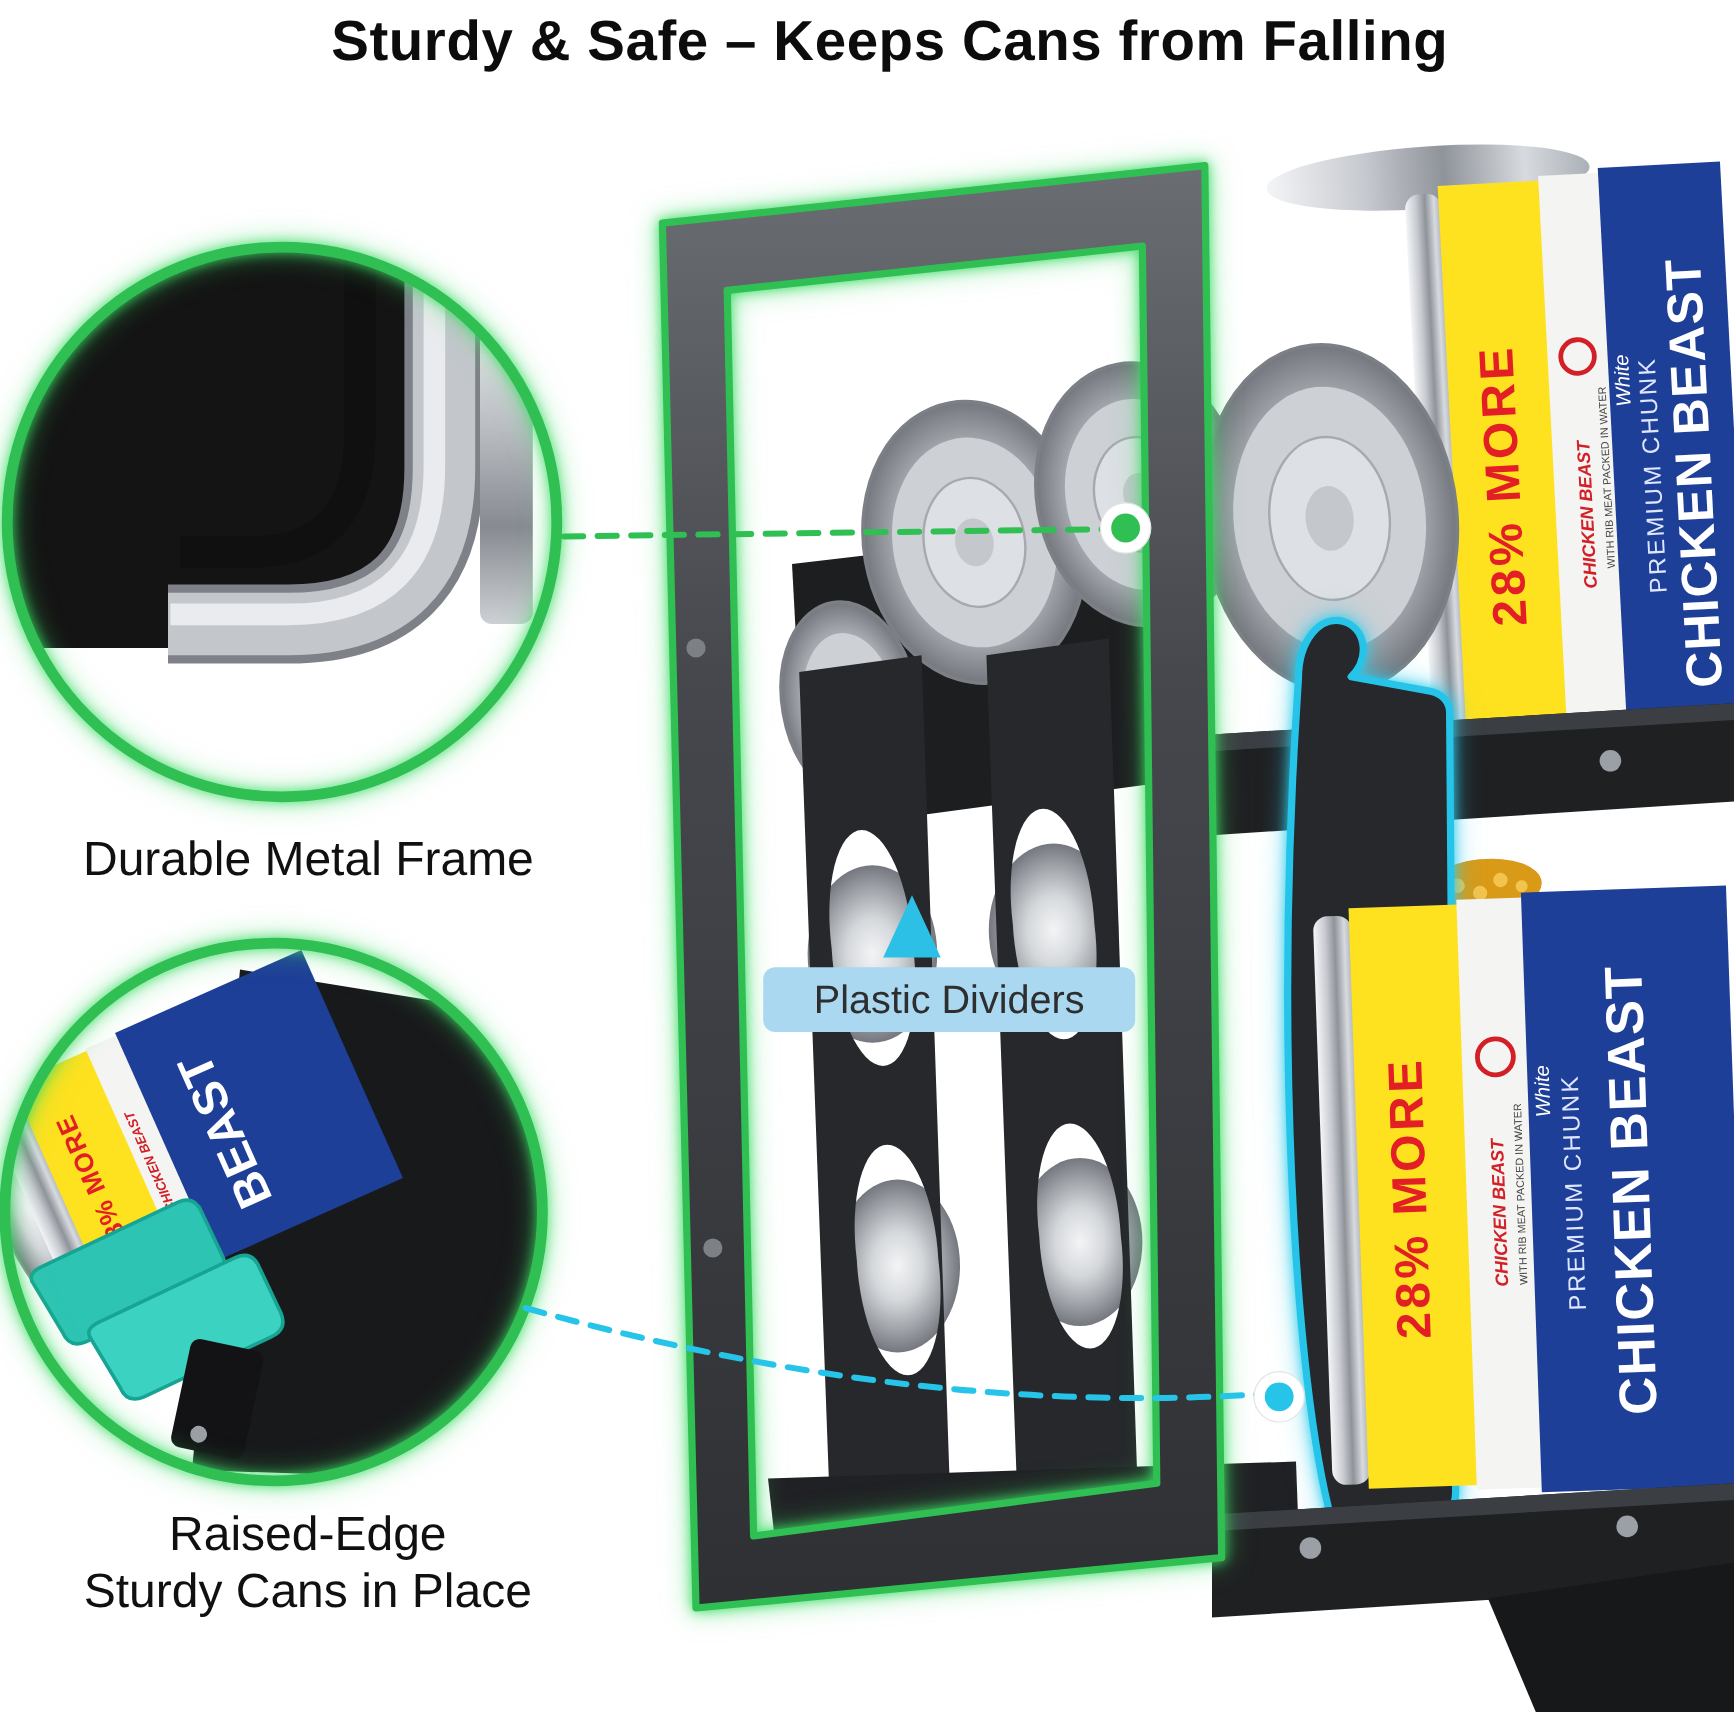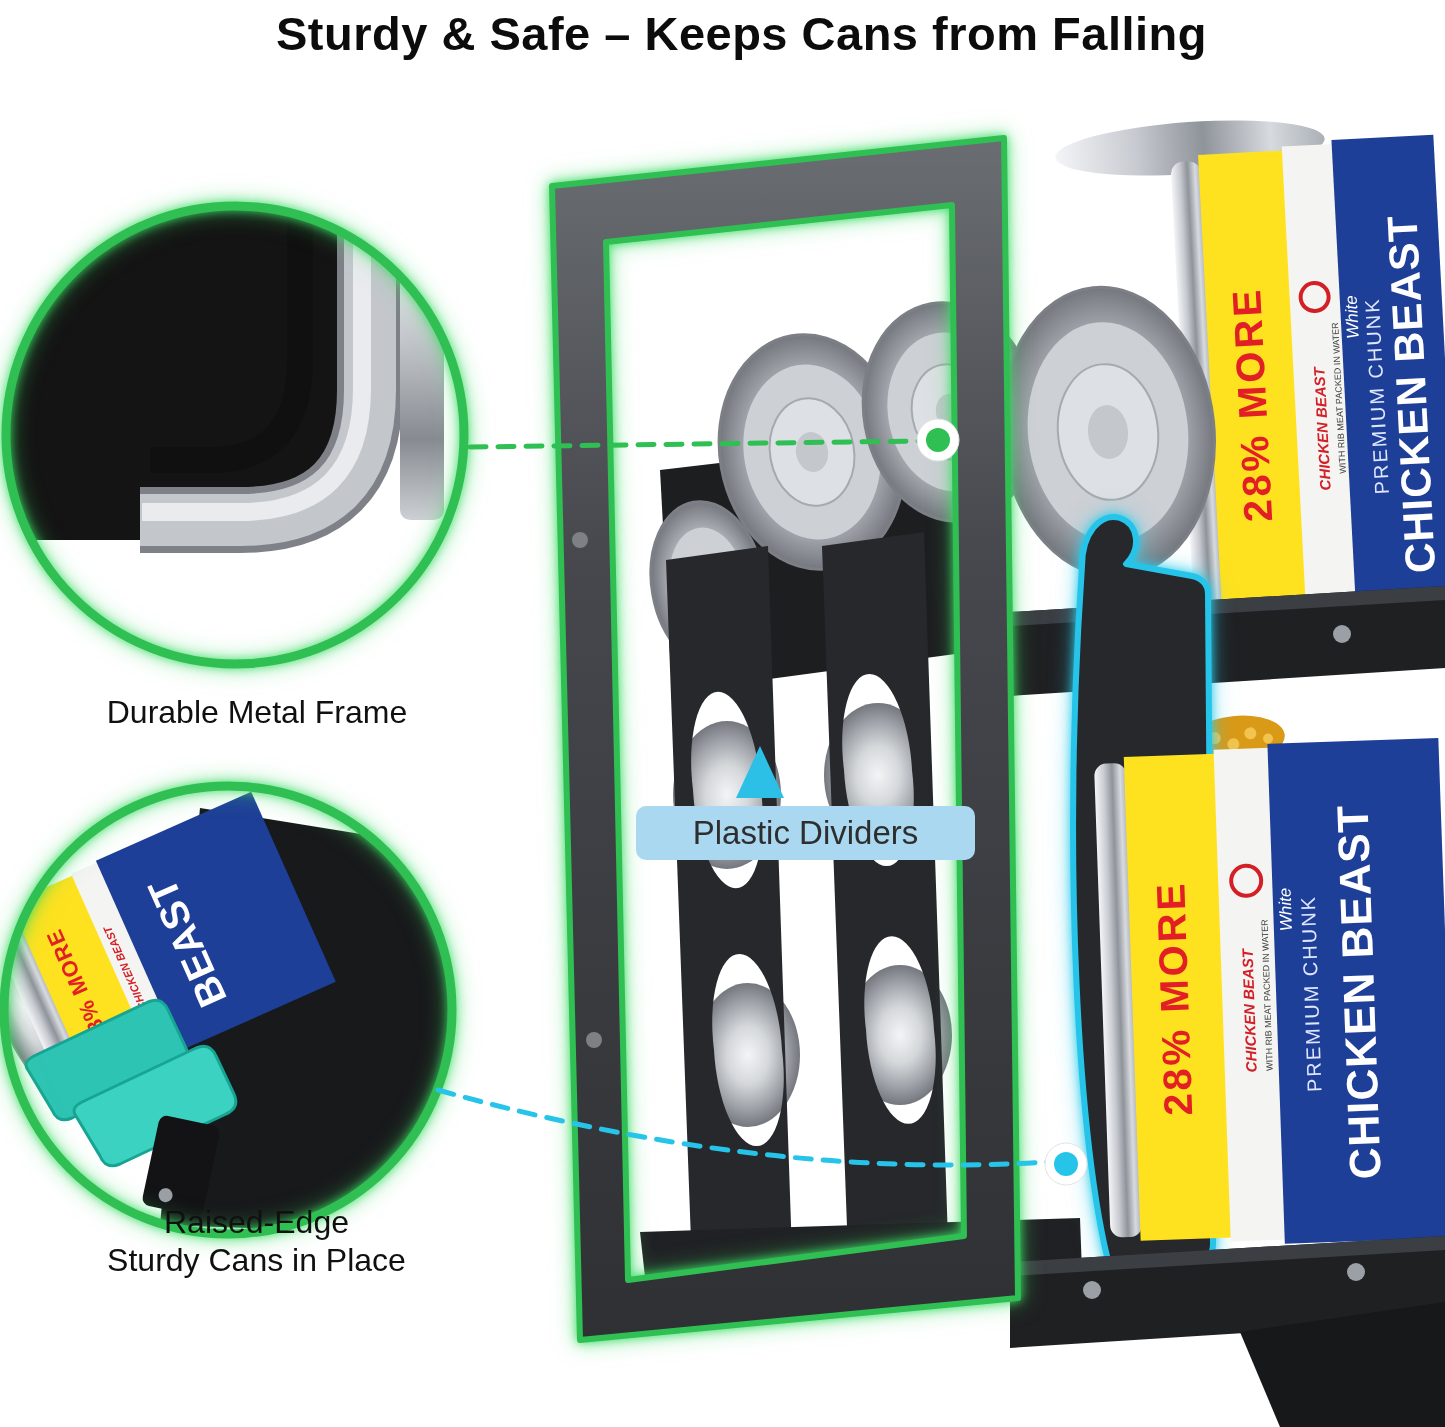"Durable Metal Frame" .caption { font-size: 32px -> 40px }
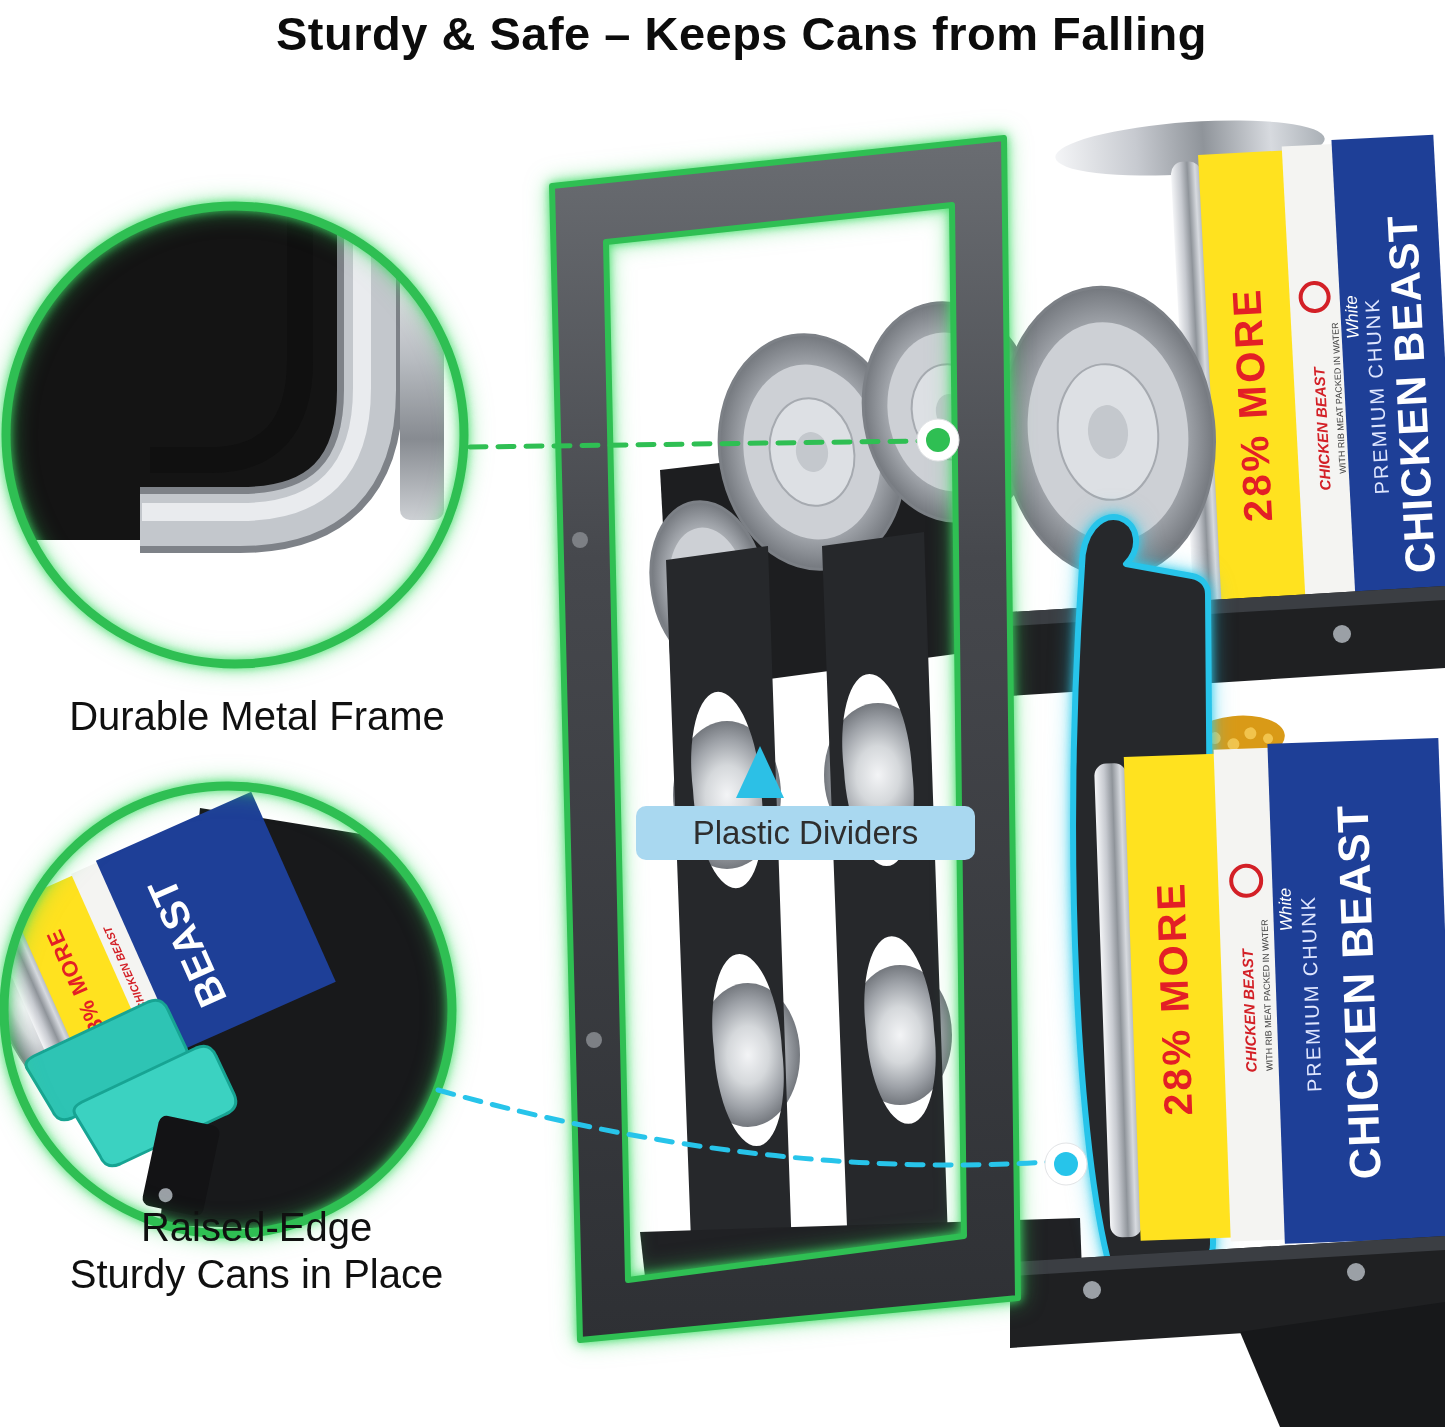"Plastic Dividers" .pill { width: 339px -> 310px }
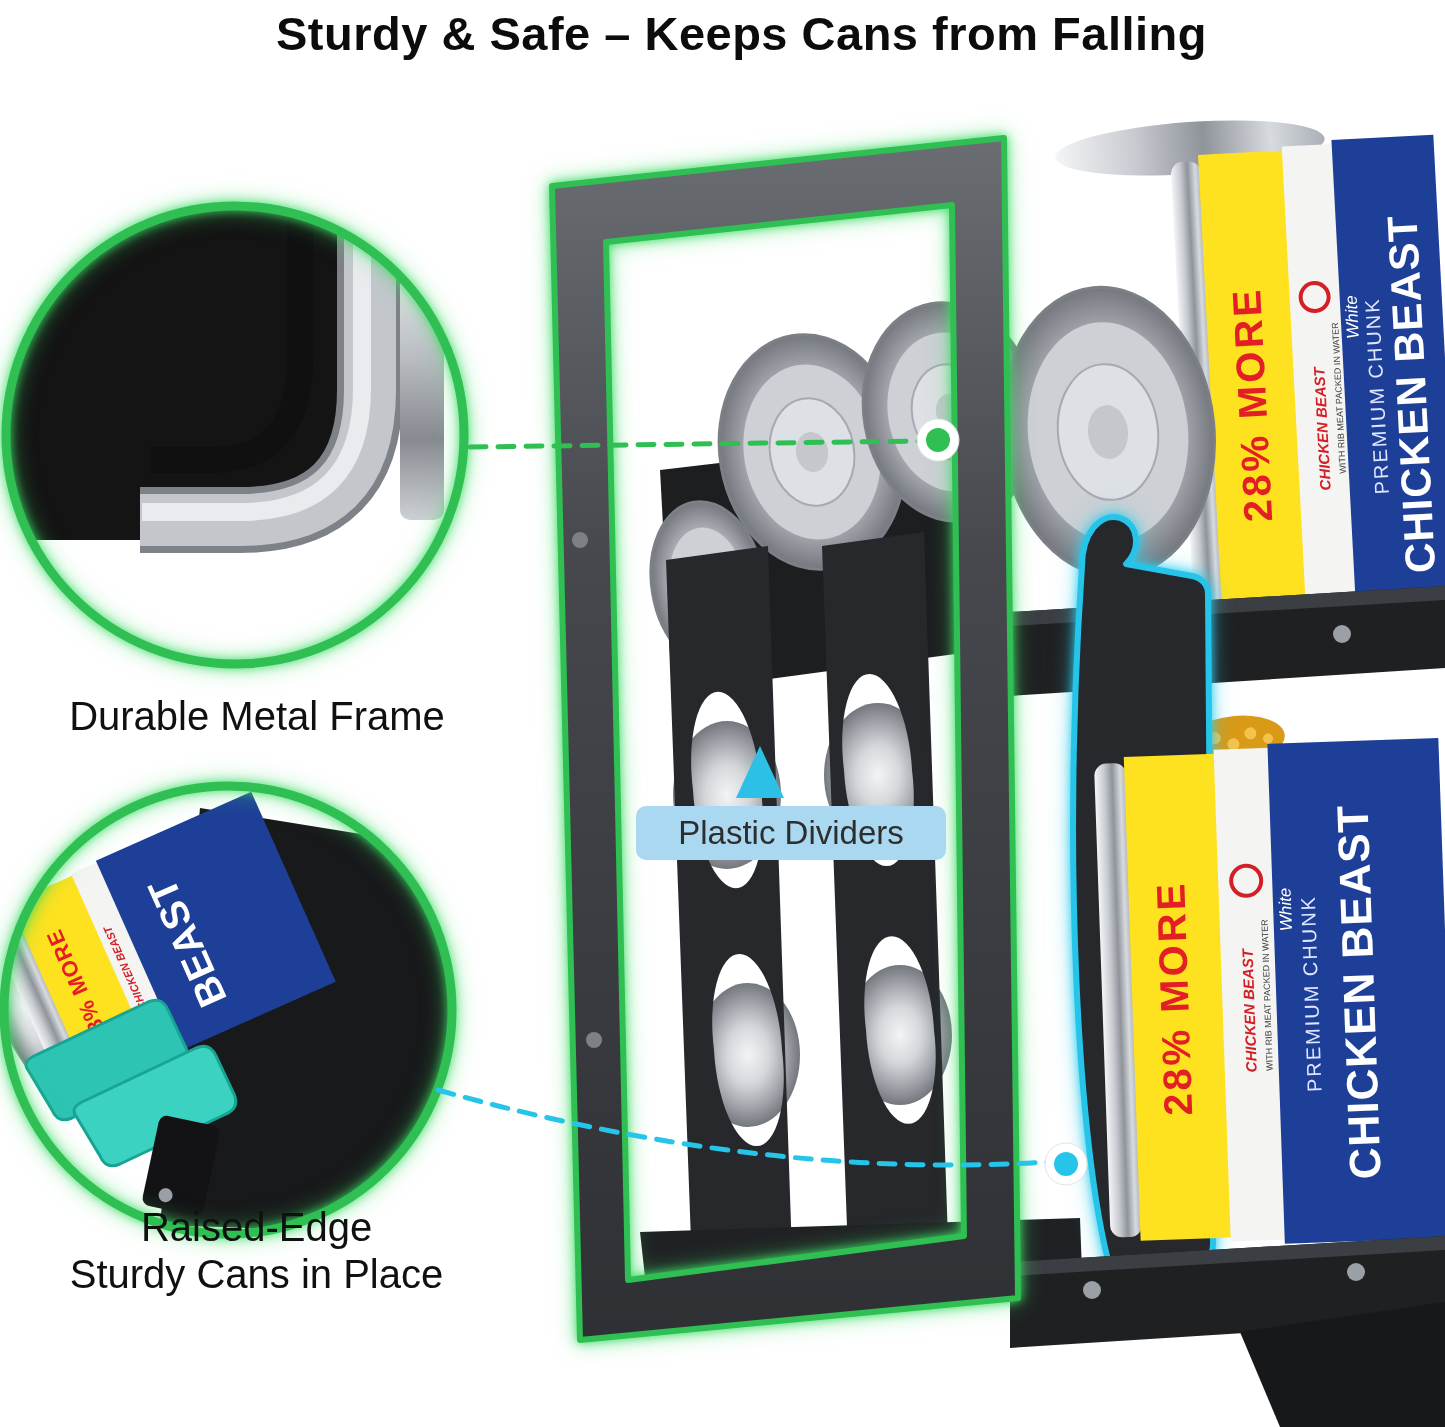"Raised-Edge" #cap-raised { top: 1204px -> 1256px }
